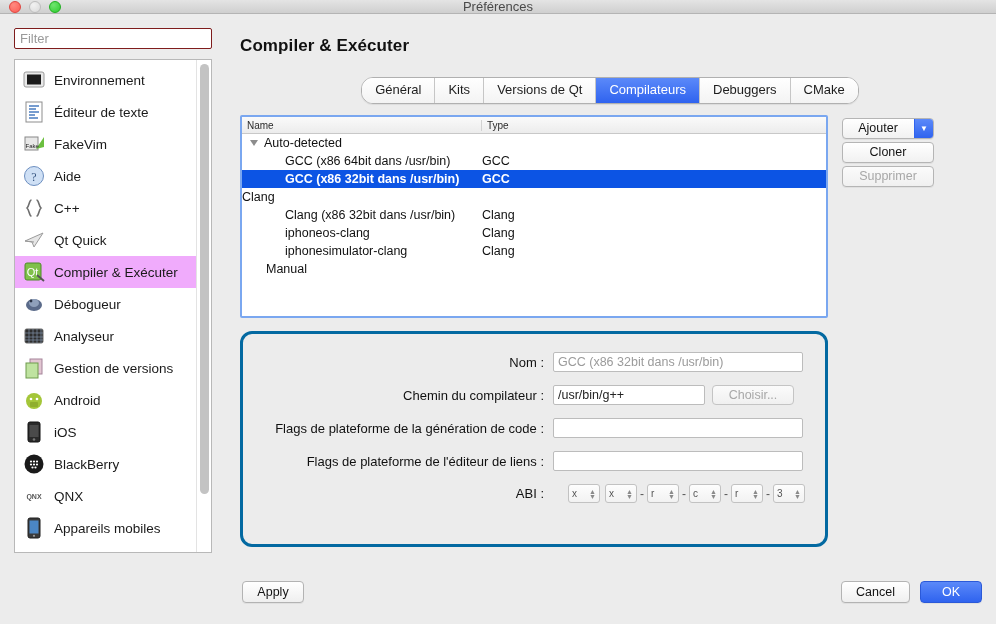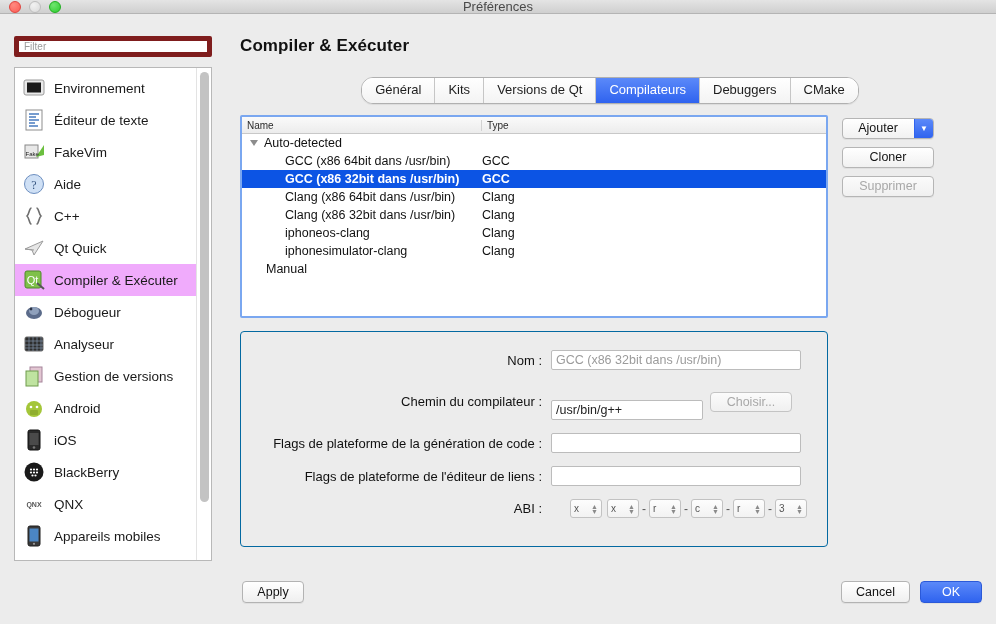"Filter" .filter-input { border: 5px solid #7f1d1d -> 1px solid #7f1d1d; font-size: 10px -> 13px; margin-top: 8px -> none }
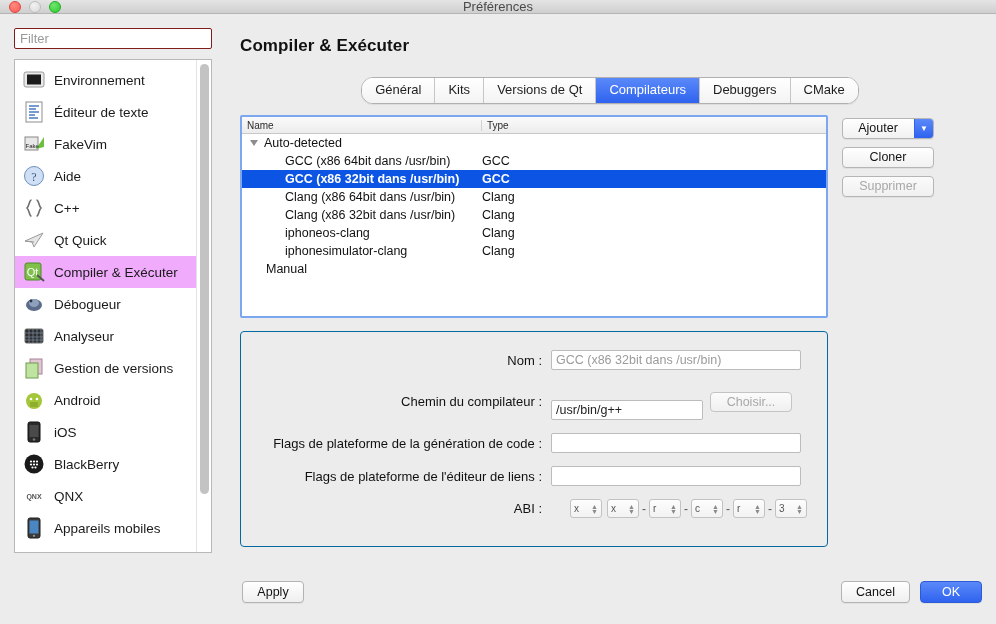"Ajouter" .btn { margin-bottom: 8px -> 3px }
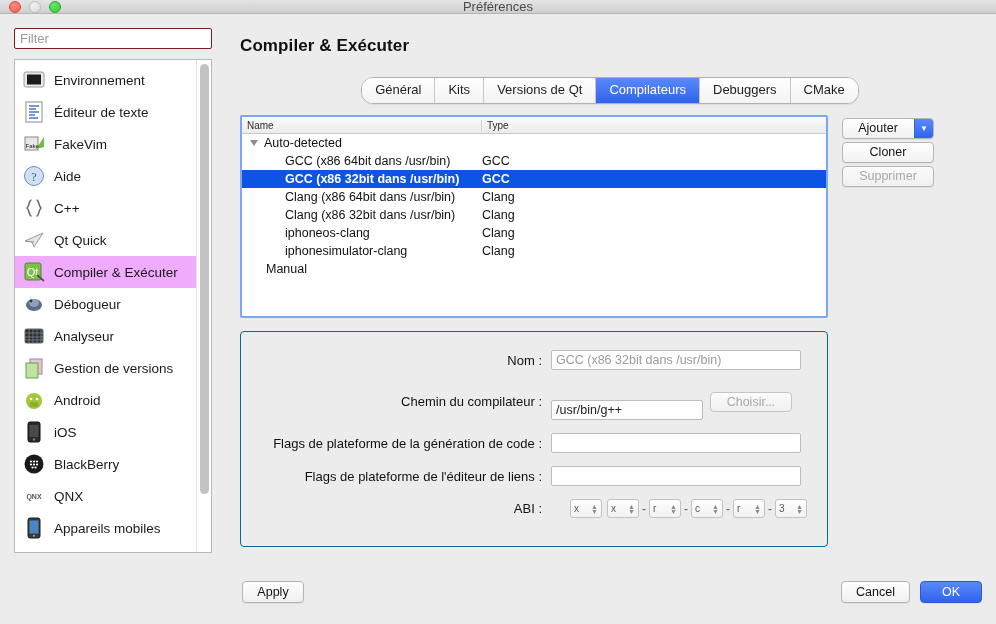"Clang (x86 64bit dans /usr/bin)" div.c-name { html: <div> <span>Clang (x86 64bit dans /usr/bin)</span> </div> -> none }
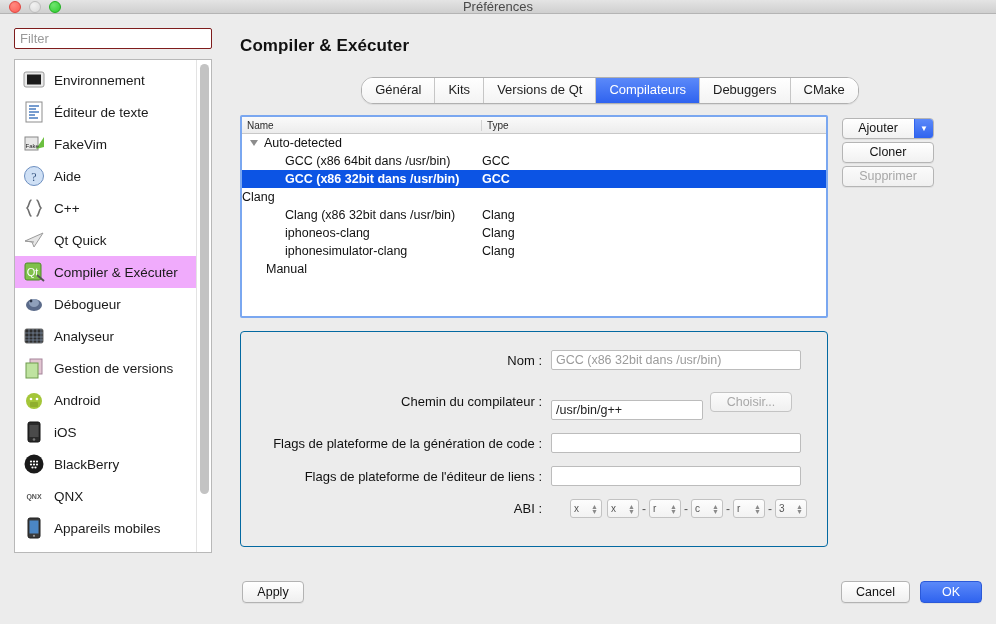"Nom :" .form-panel { border: 1px solid #0369a1 -> 3px solid #0369a1; border-radius: 4px -> 12px }
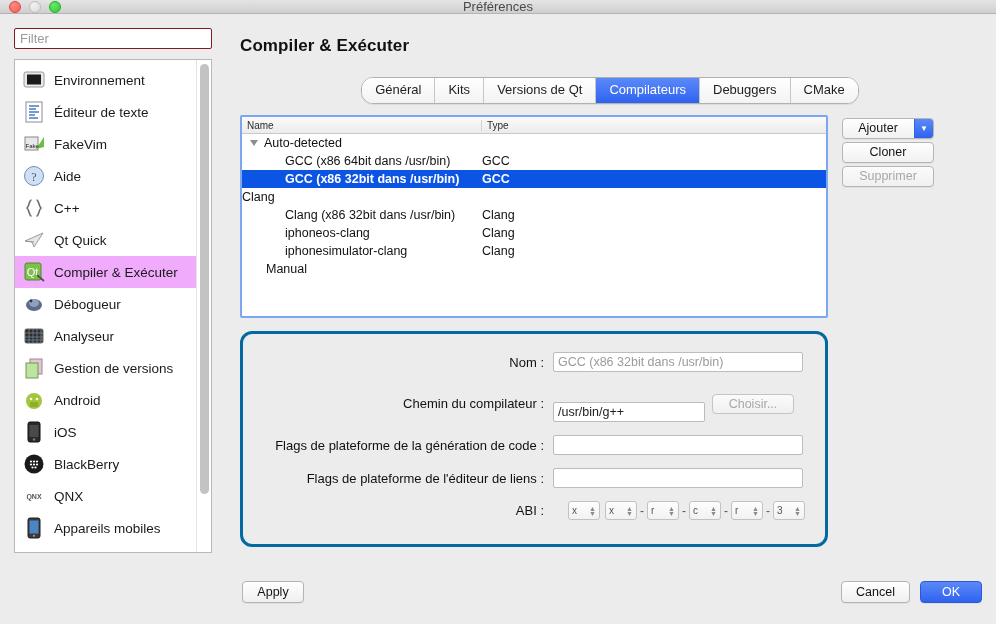"/usr/bin/g++" .finput.mid { margin-top: 17px -> none }
